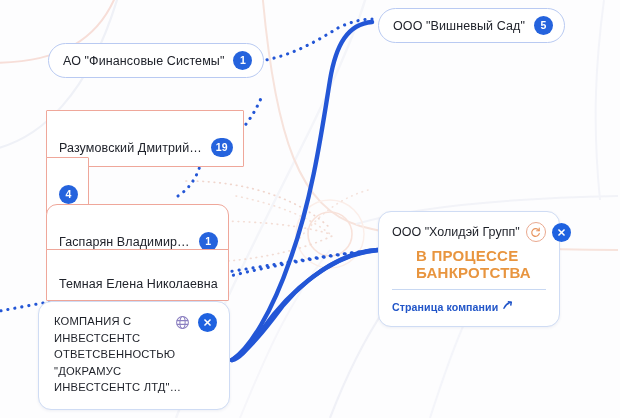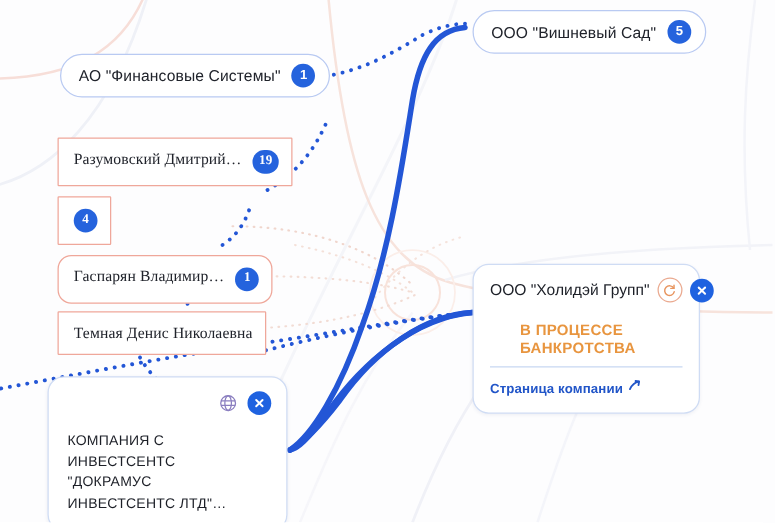"Разумовский Дмитрий…" .rect-node { align-items: flex-start -> center; font-family: Liberation Serif, serif -> none; padding: 9px 10px 9px 12px -> 27px 10px 9px 12px }
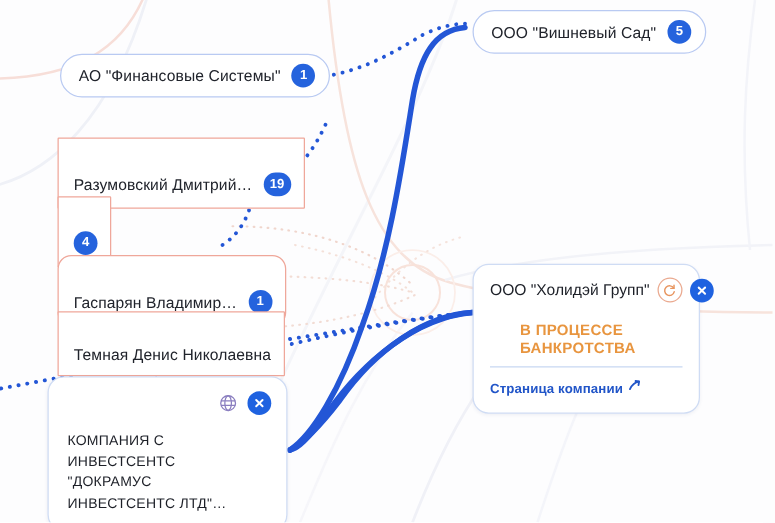"В ПРОЦЕССЕ БАНКРОТСТВА" .card-status { font-size: 12px -> 15px; margin-top: 15px -> 5px }
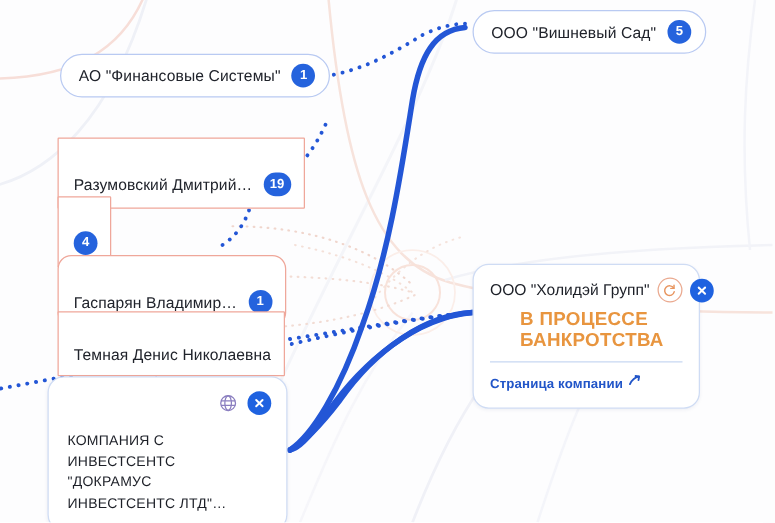"Темная Денис Николаевна" span.node-label { text: Денис -> Елена }
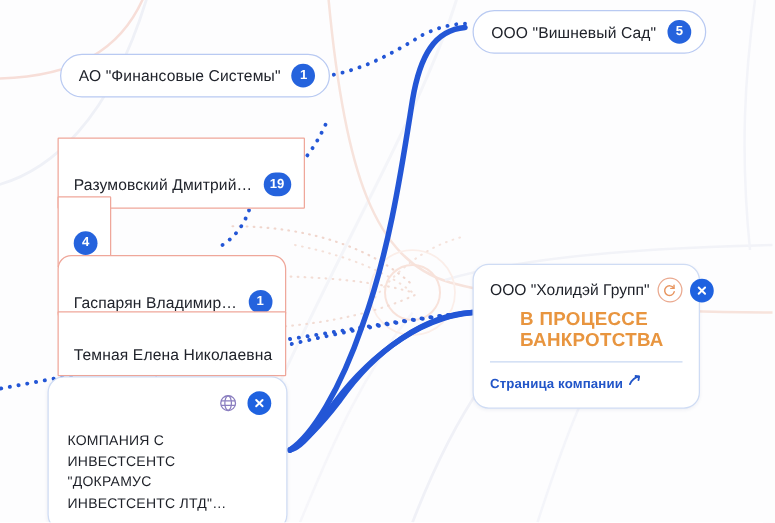"КОМПАНИЯ С" .card-multiline { margin-top: 32px -> none }
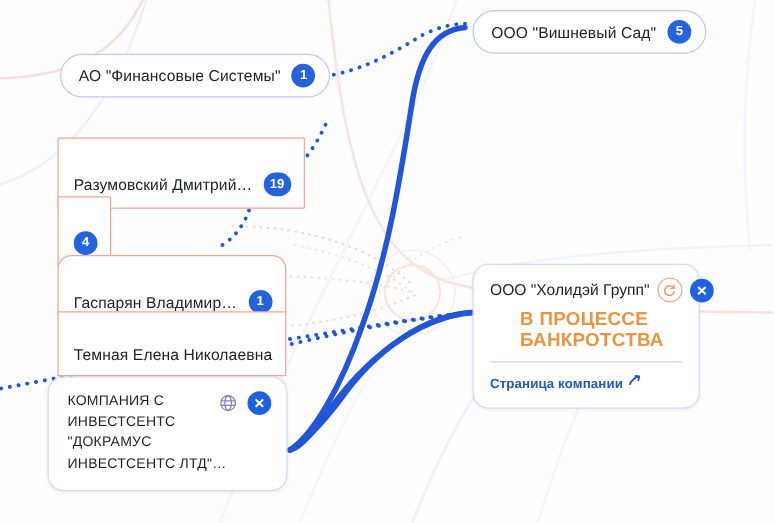"ОТВЕТСВЕННОСТЬЮ" div { html: none -> <div>ОТВЕТСВЕННОСТЬЮ</div> }
